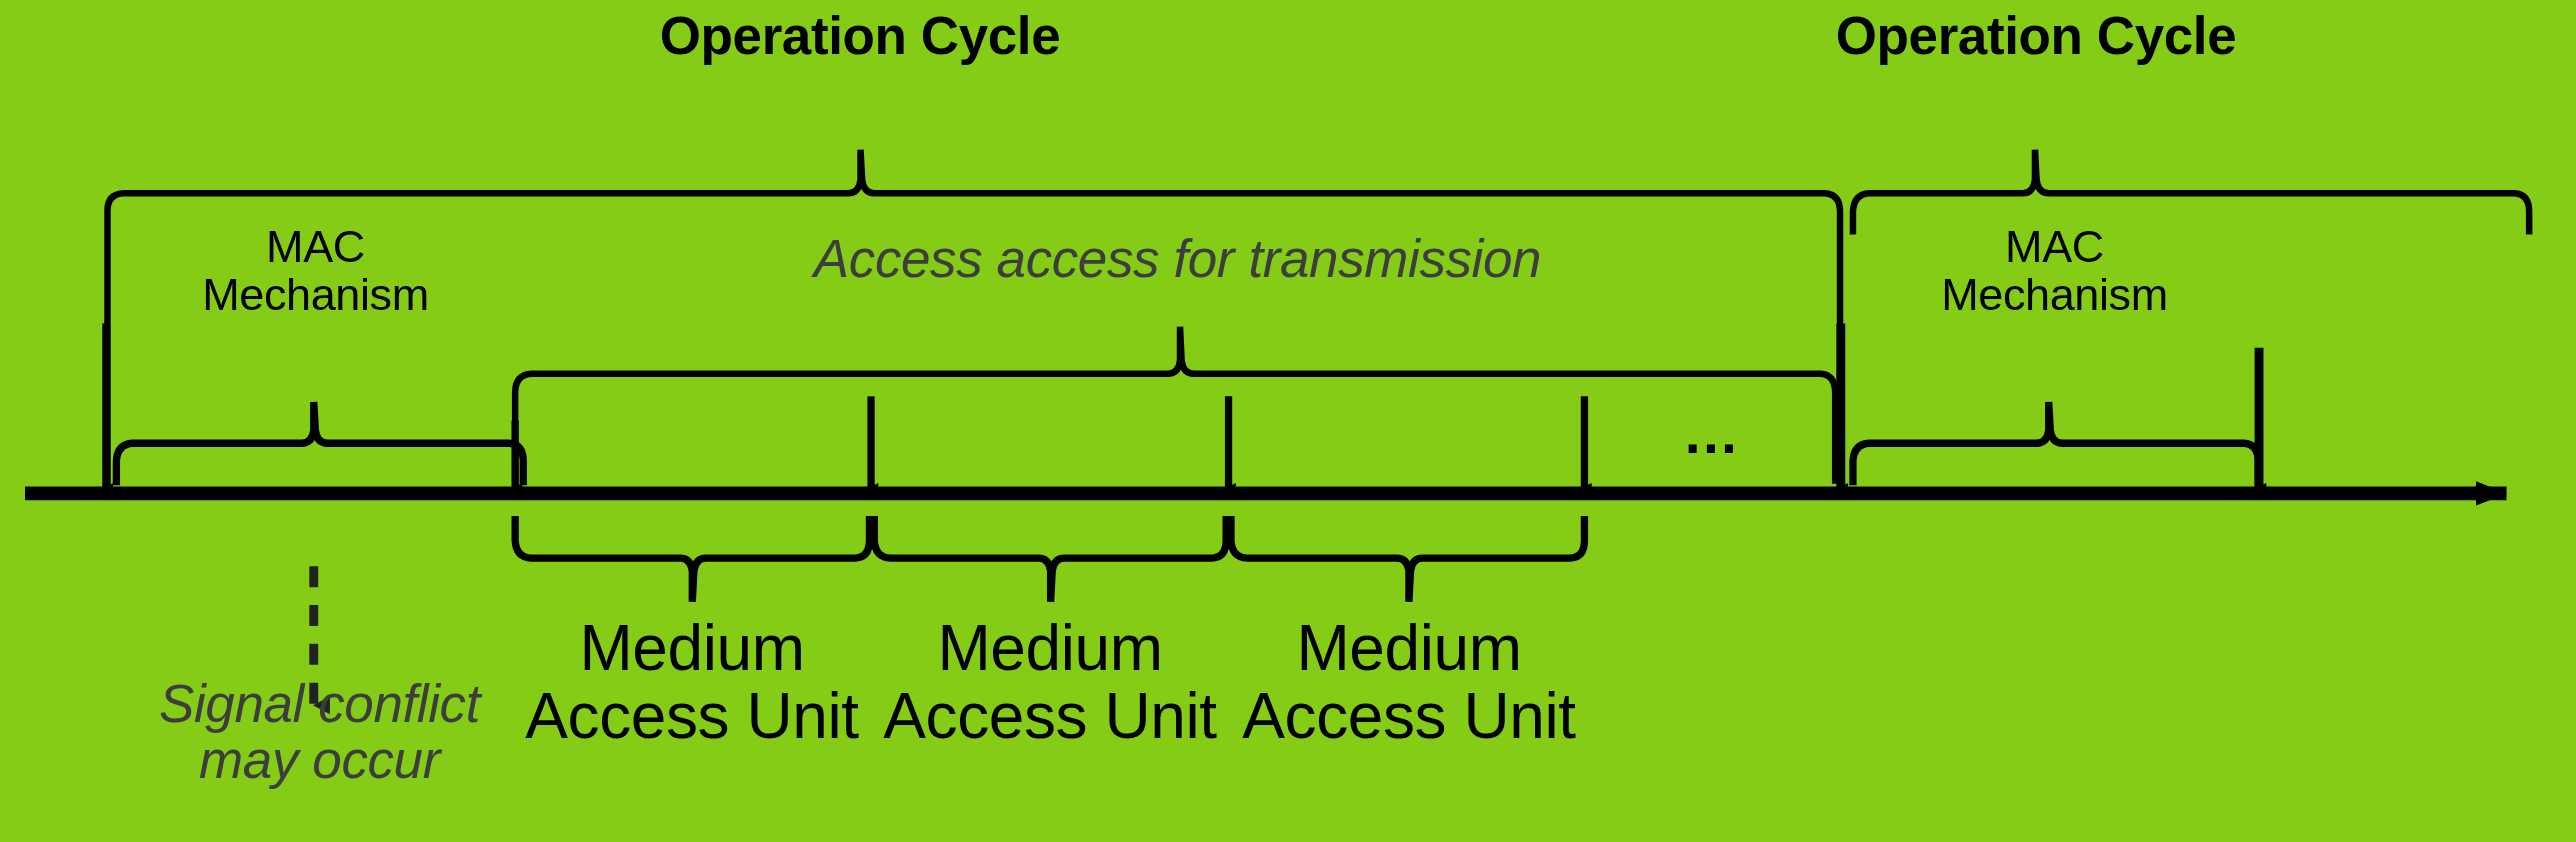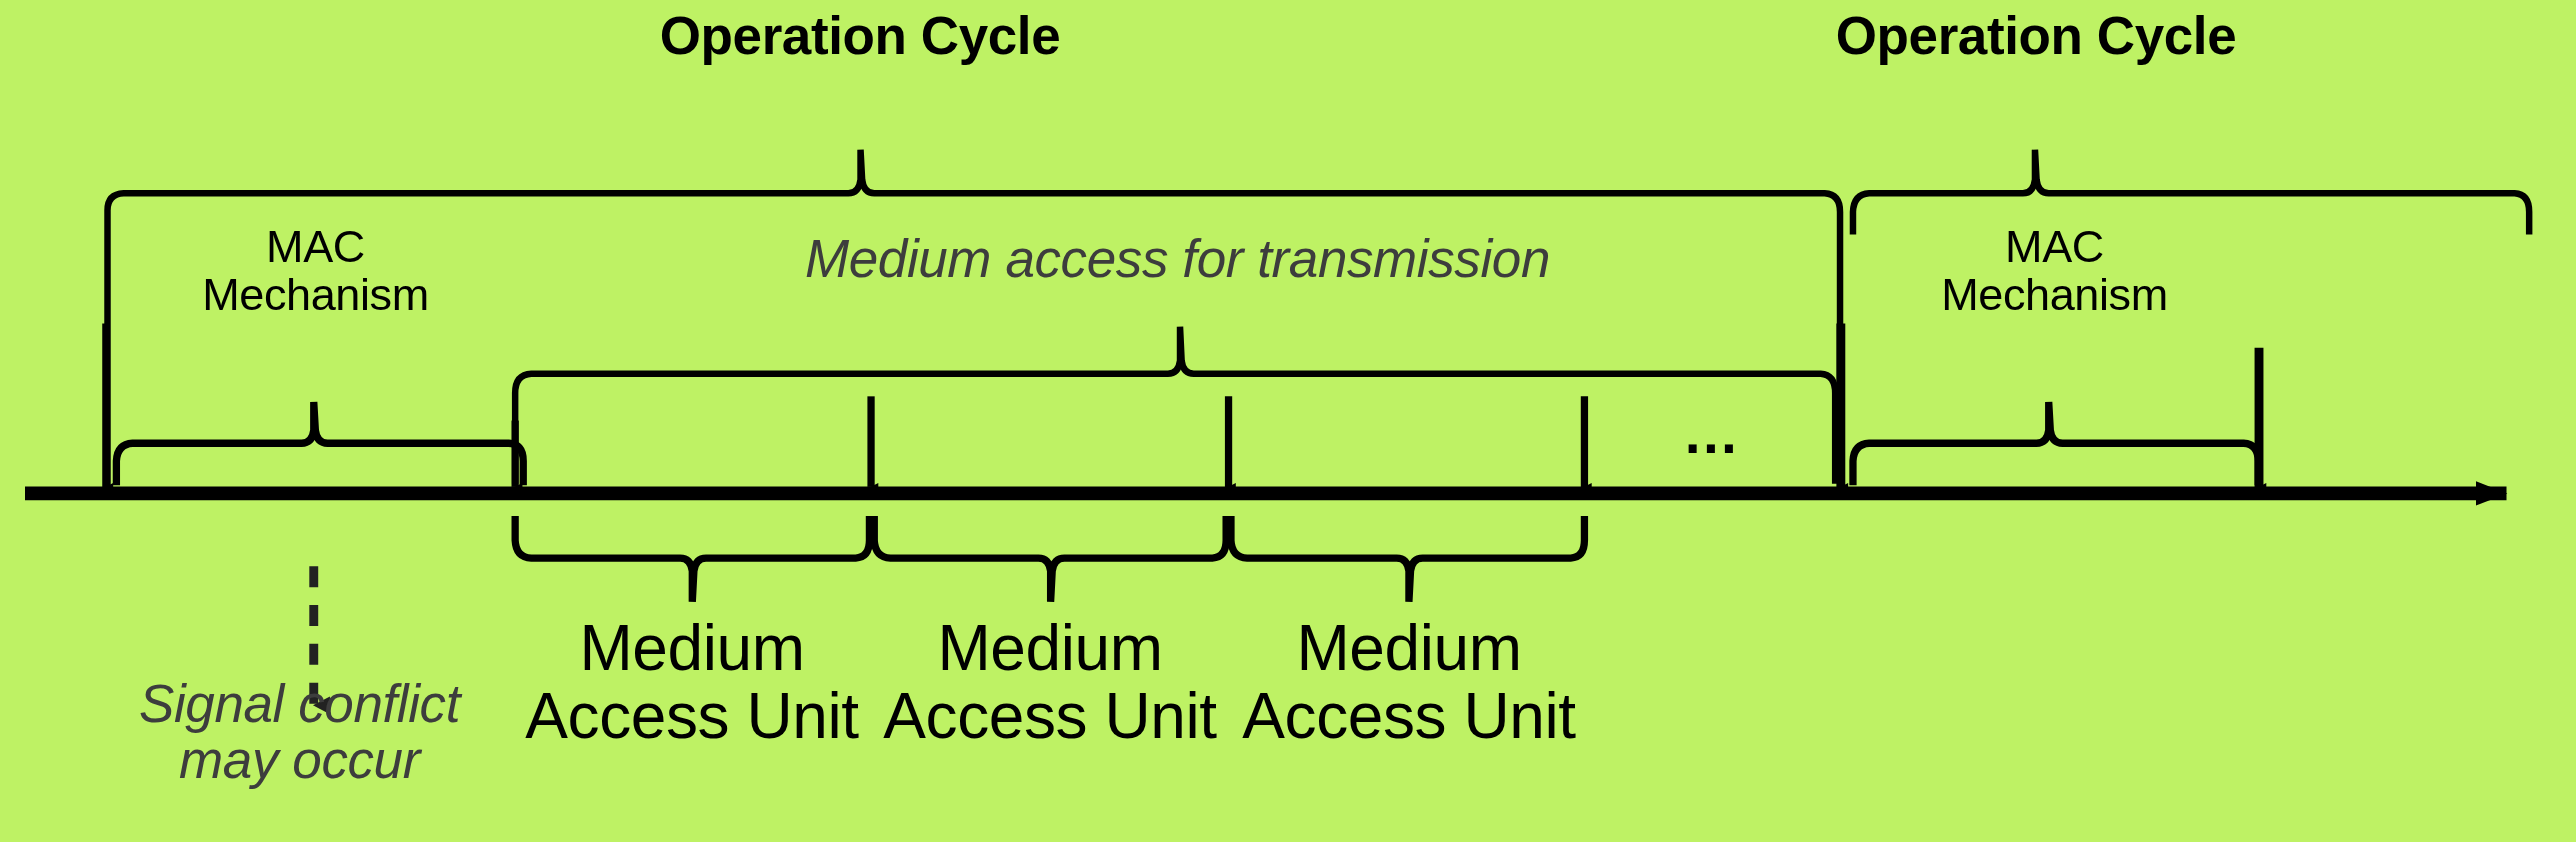"Operation Cycle" #stage { background: #bef264 -> #84cc16 }
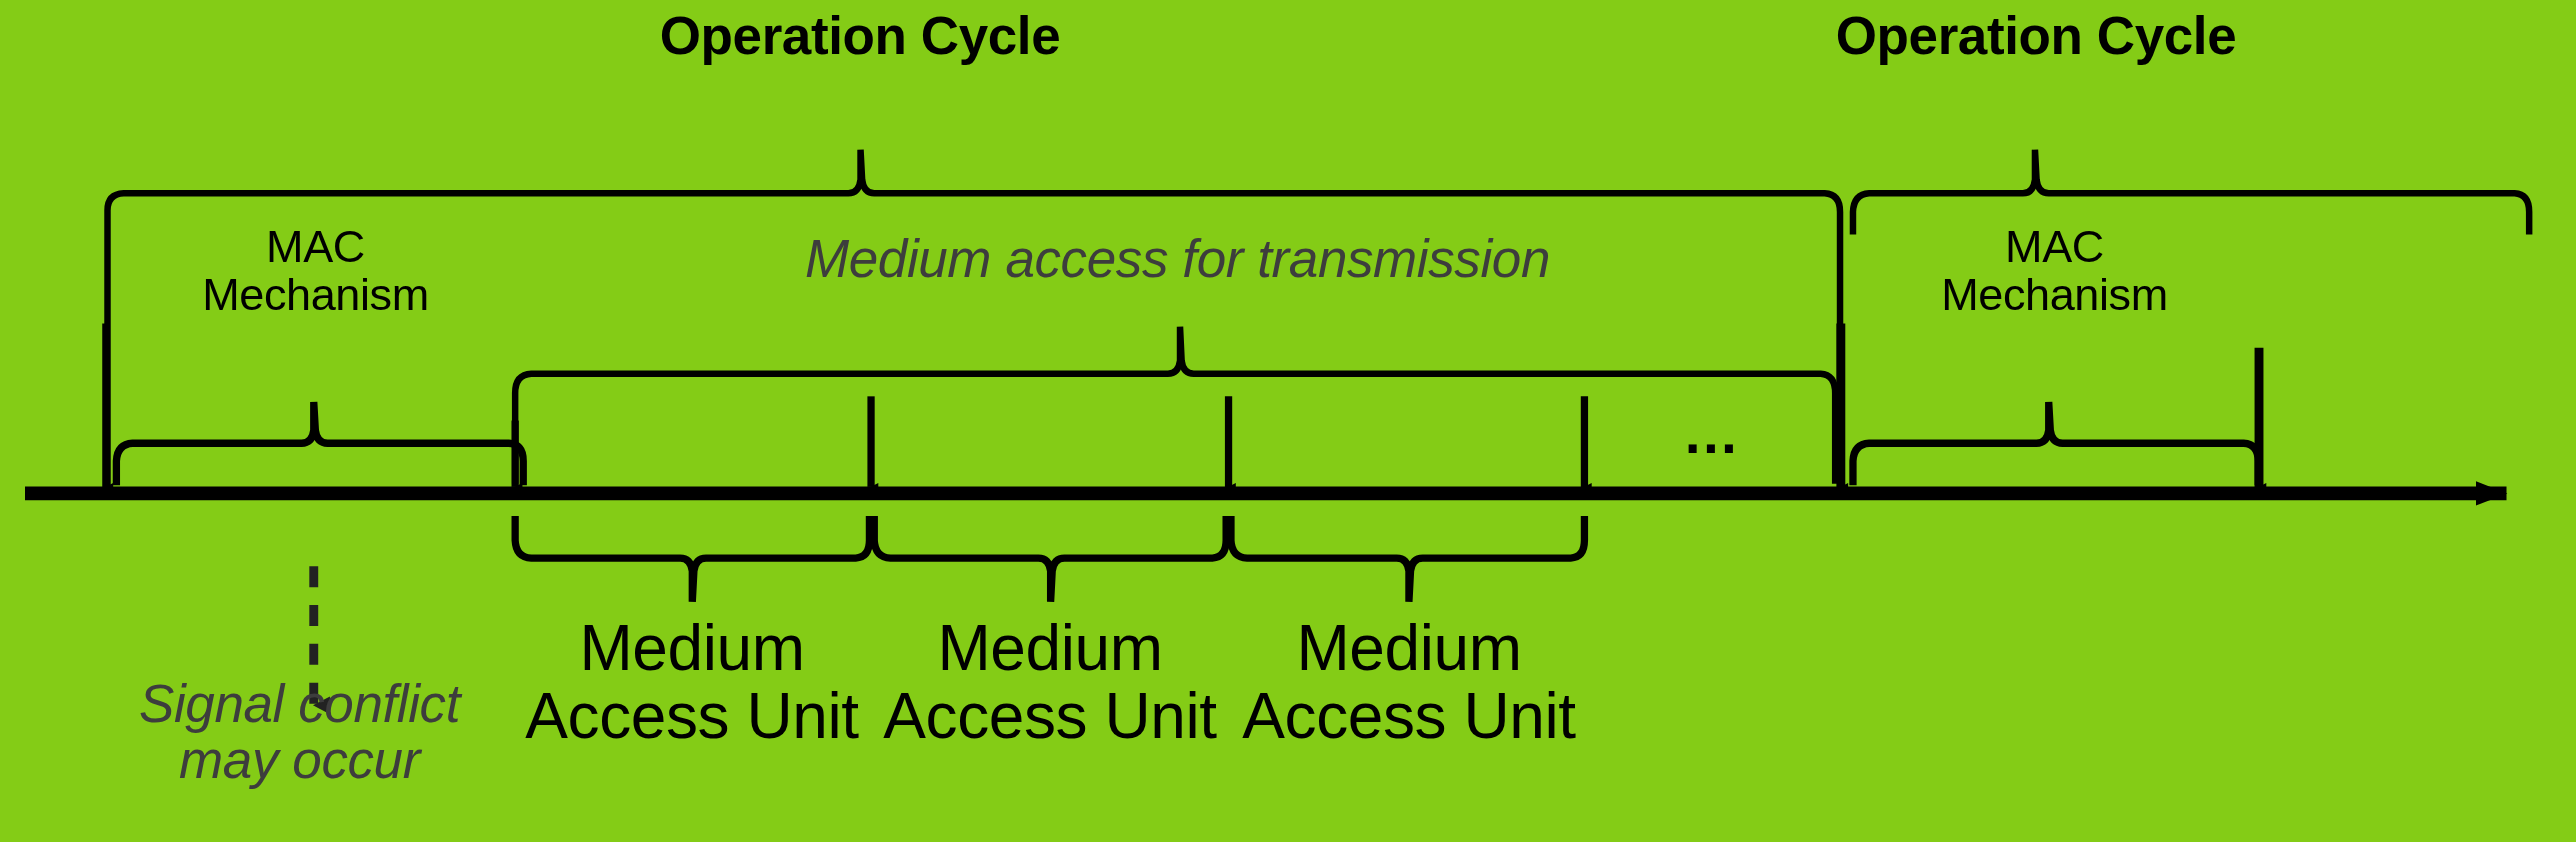"Medium access for transmission" div.lbl { text: Medium -> Access }
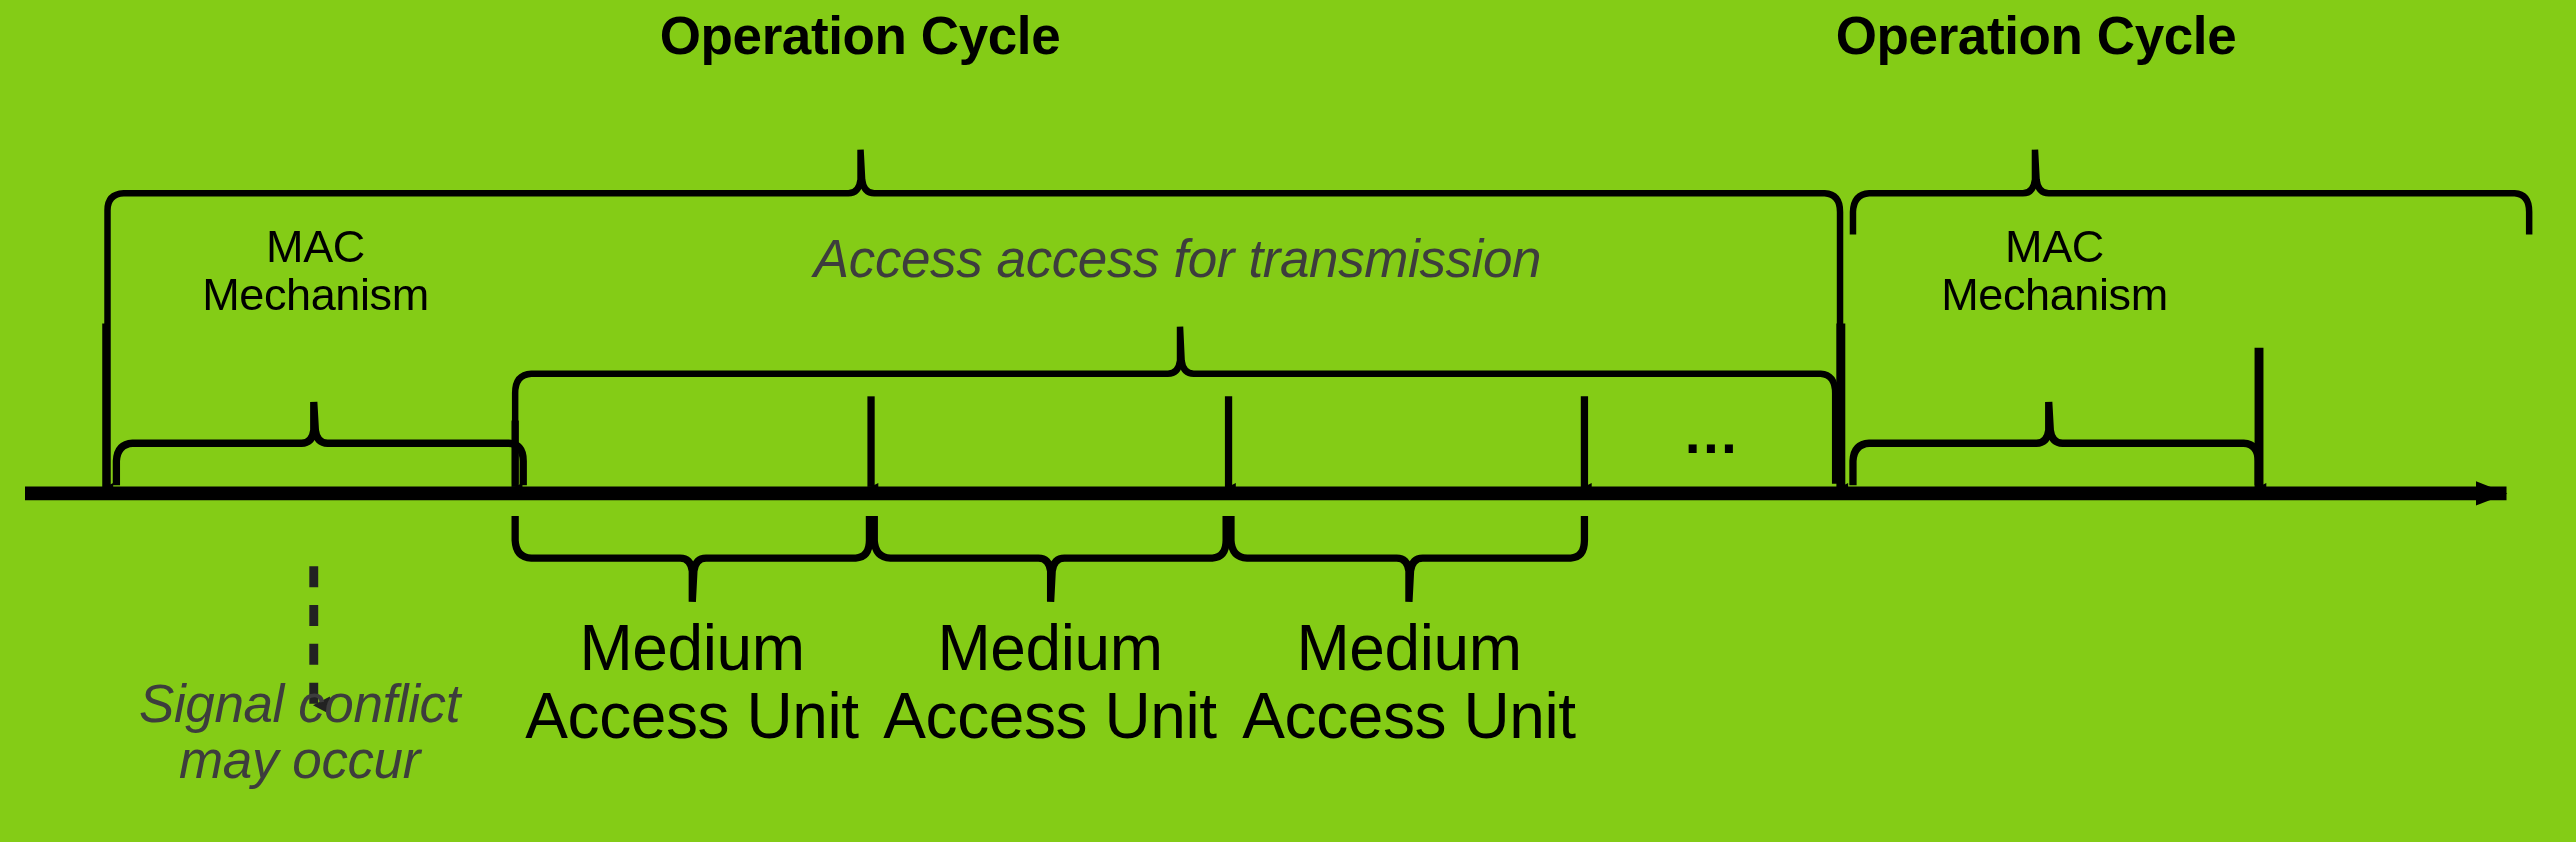"Signal conflict" div.lbl { left: 16px -> 36px }
